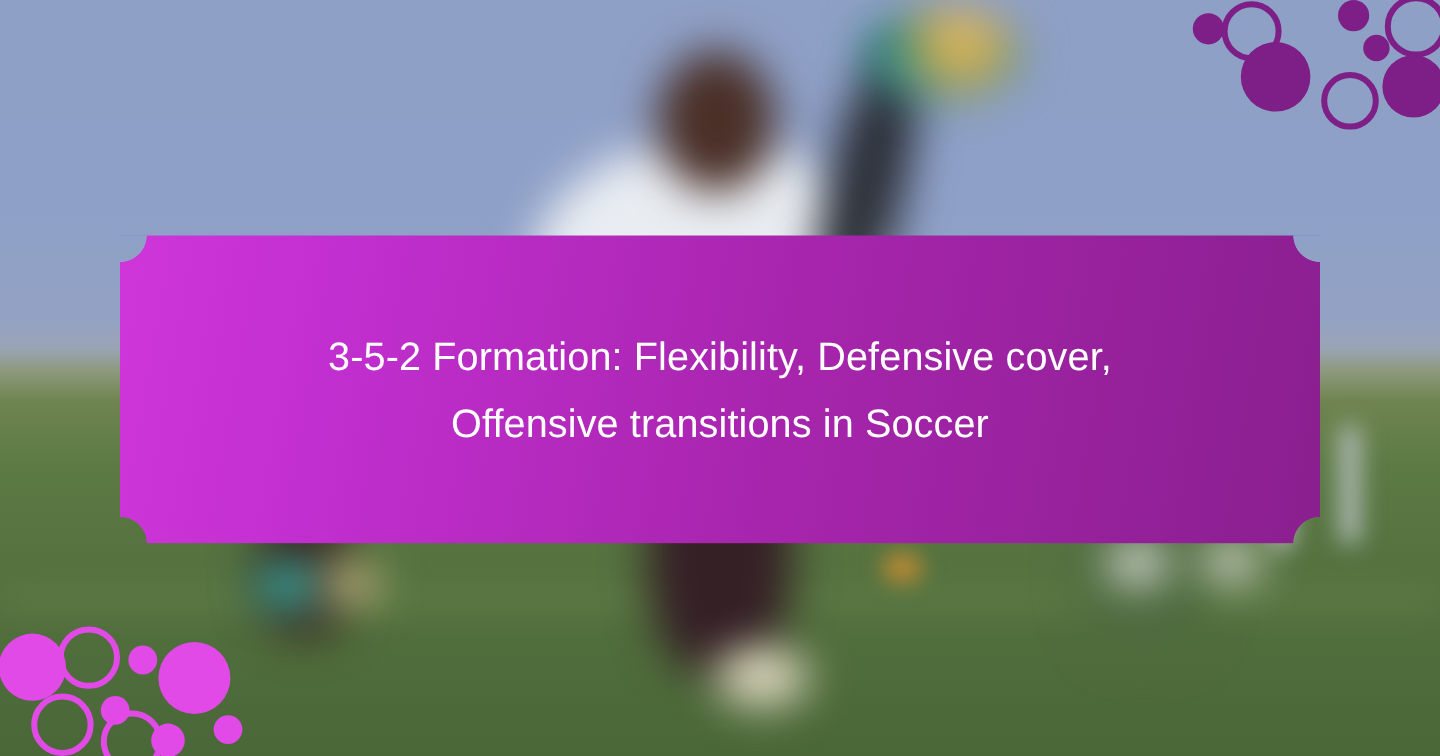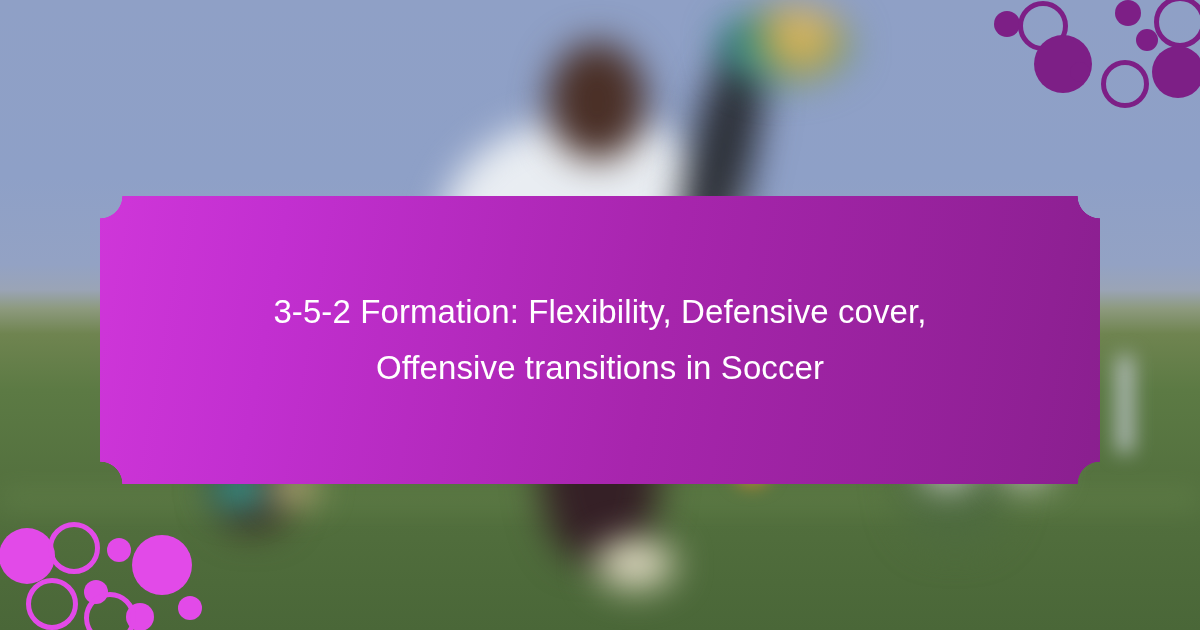"3-5-2 Formation: Flexibility, Defensive" .banner { height: 288px -> 257px }
